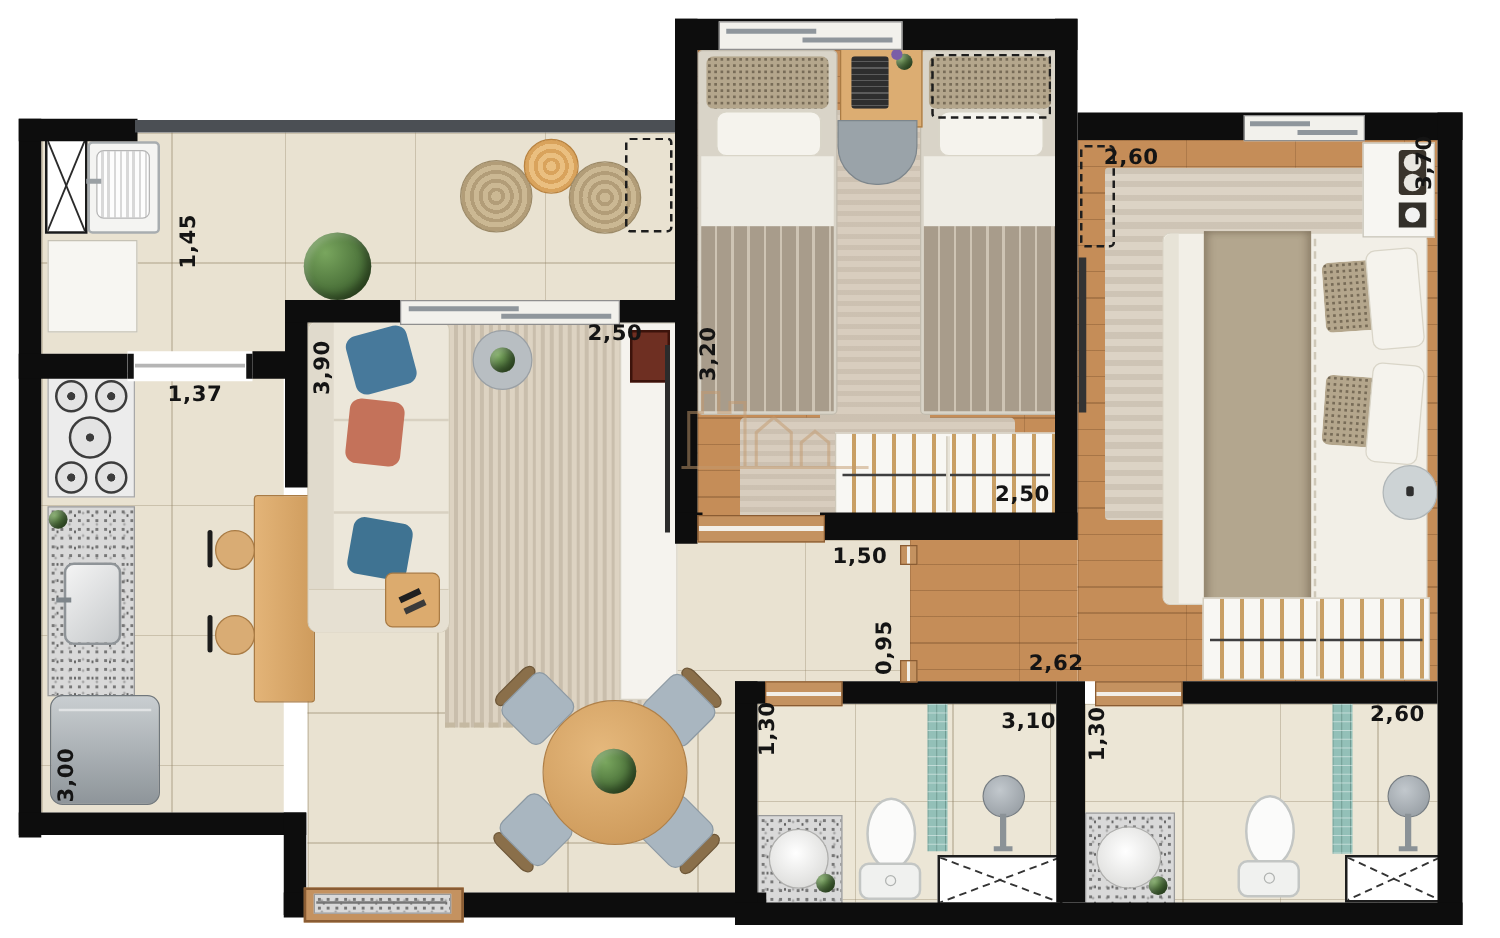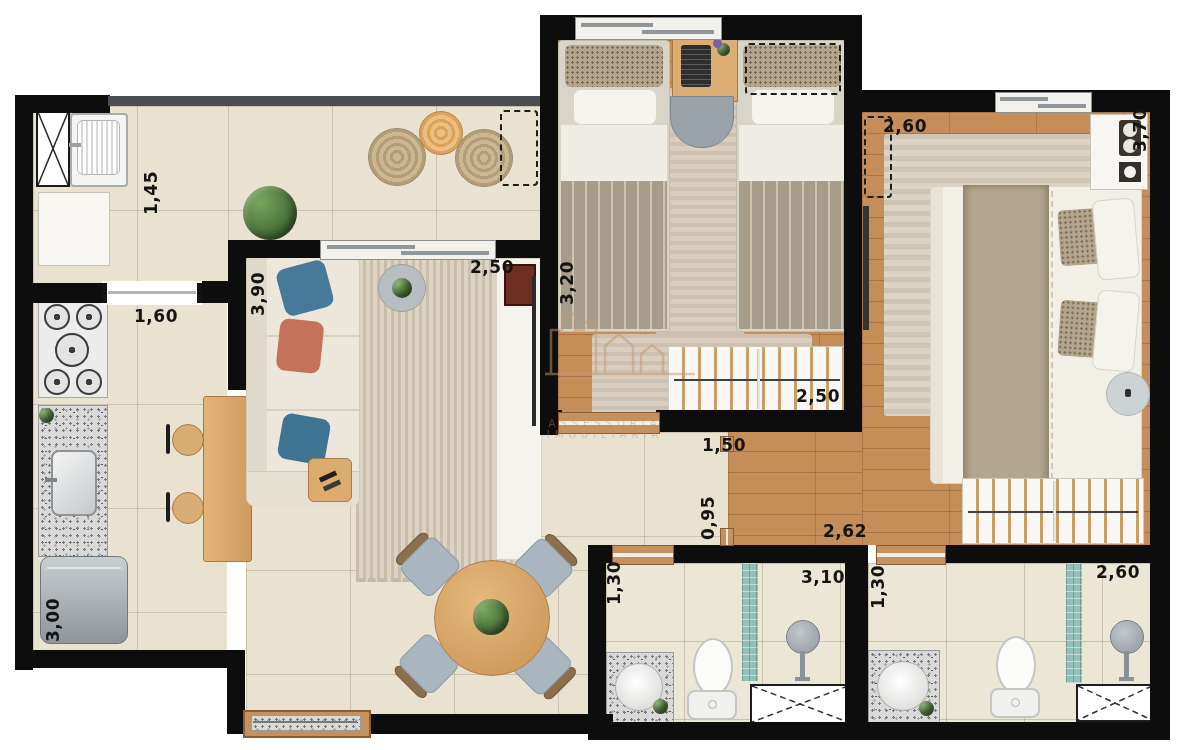"1,60" div.dim { text: 1,60 -> 1,37 }
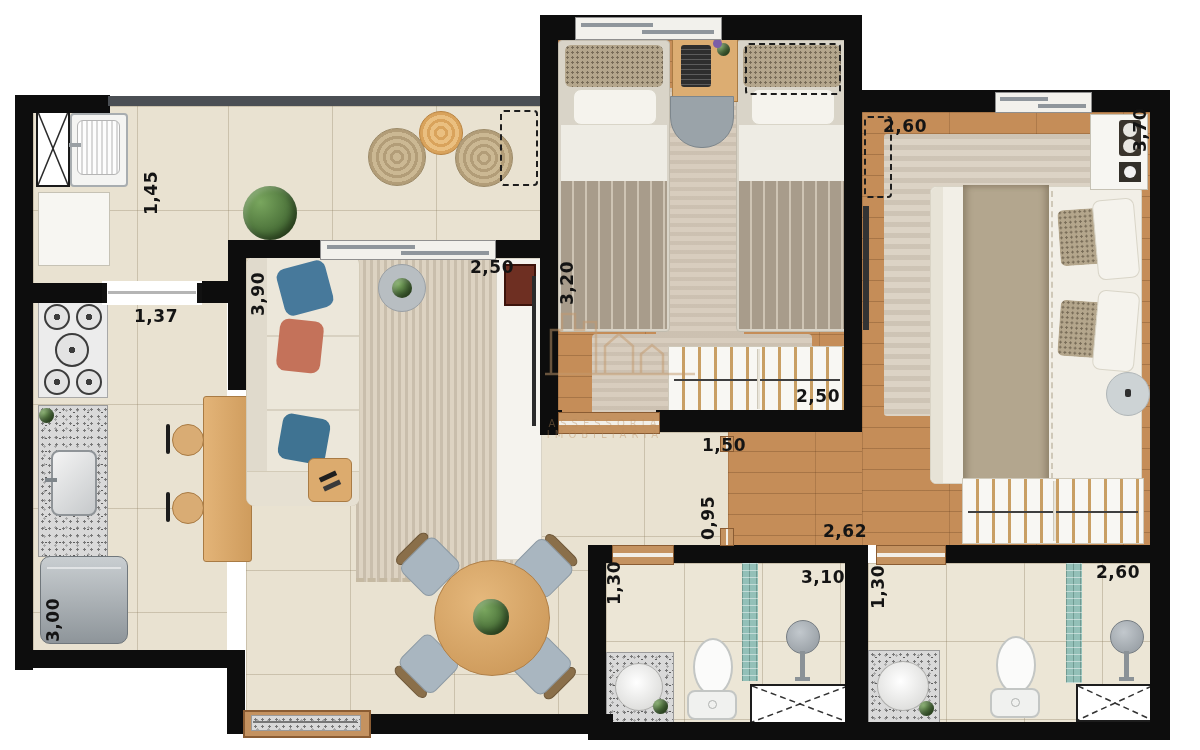"ASSESSORIA IMOBILIÁRIA" div.wm-tag { html: <div>ASSESSORIA IMOBILIÁRIA</div> -> none }
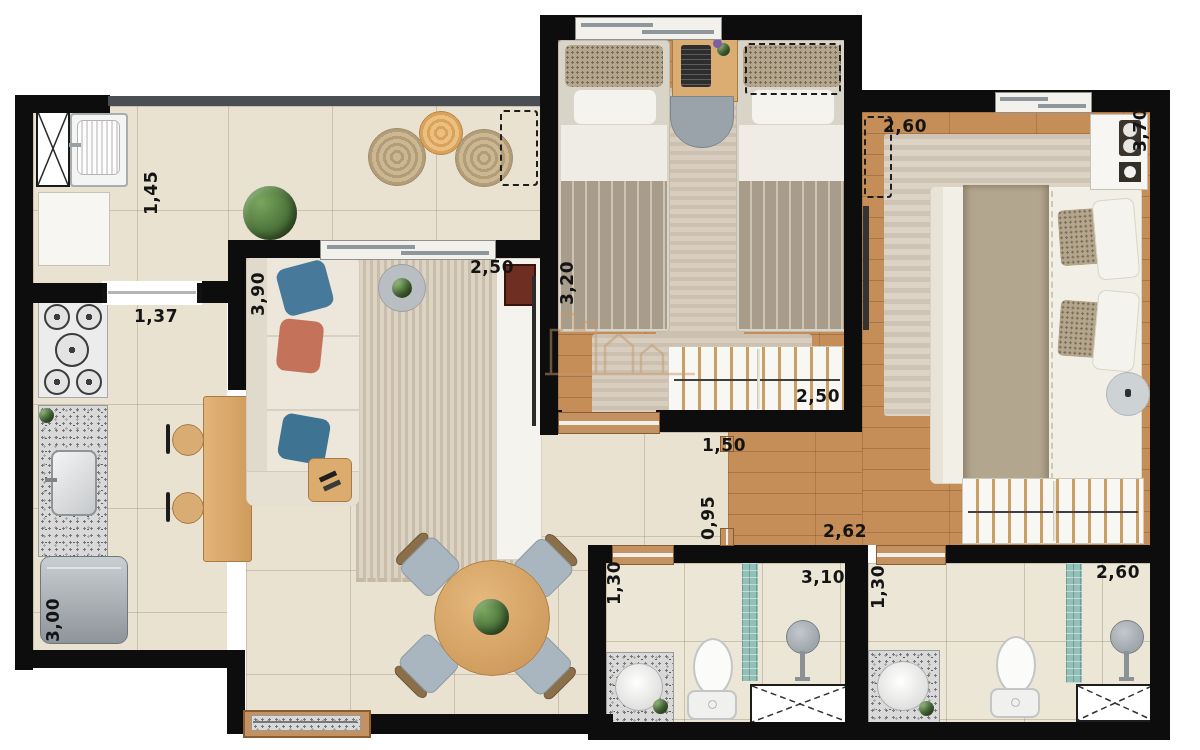"1,50" div.dim { left: 701px -> 665px }
